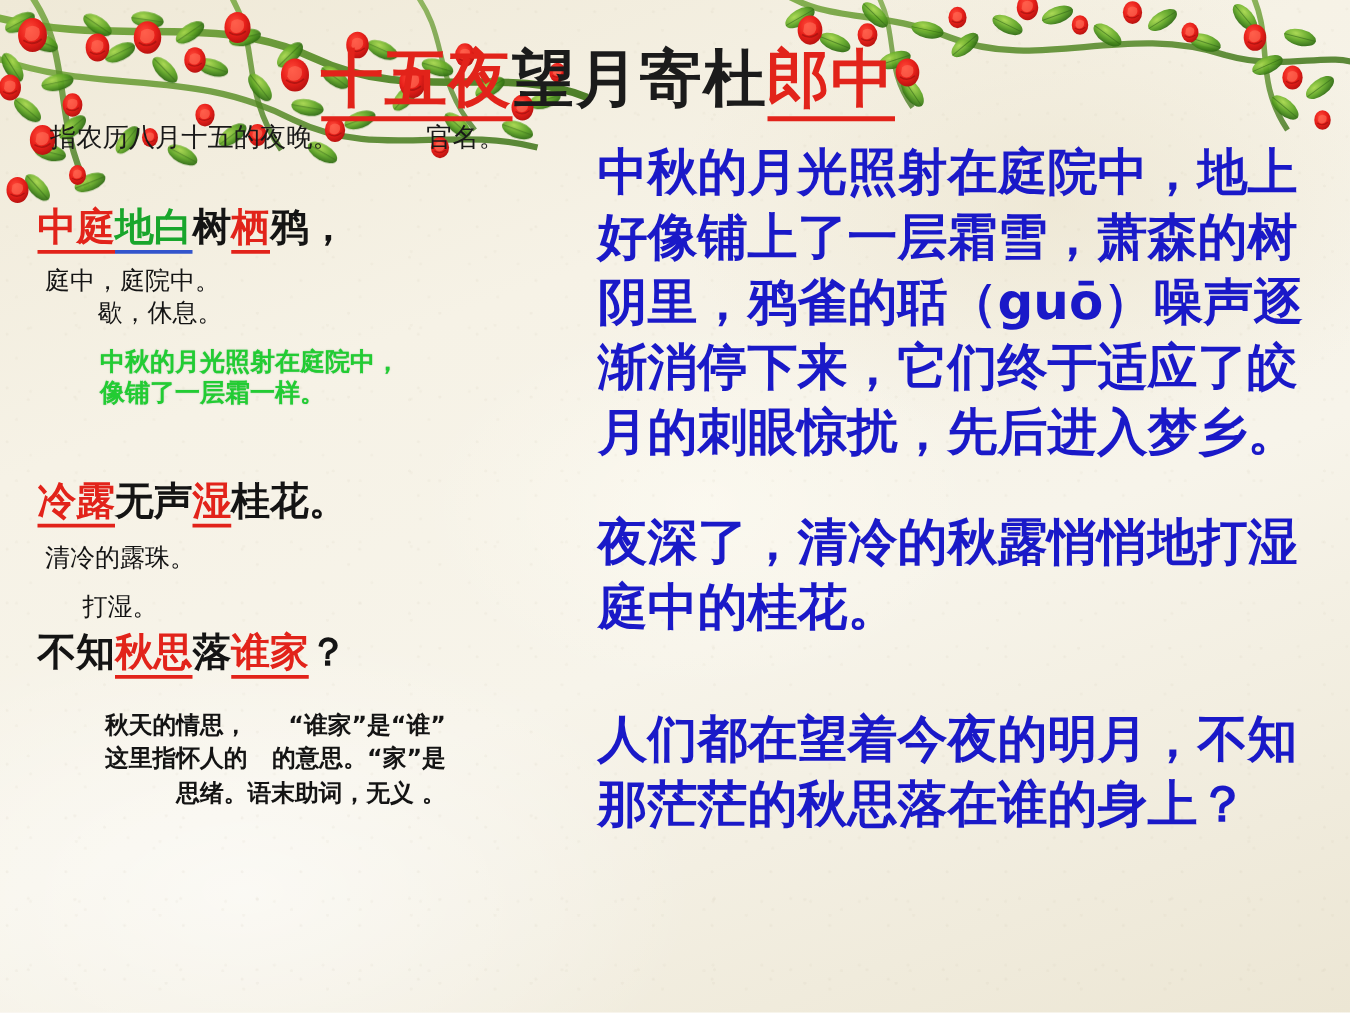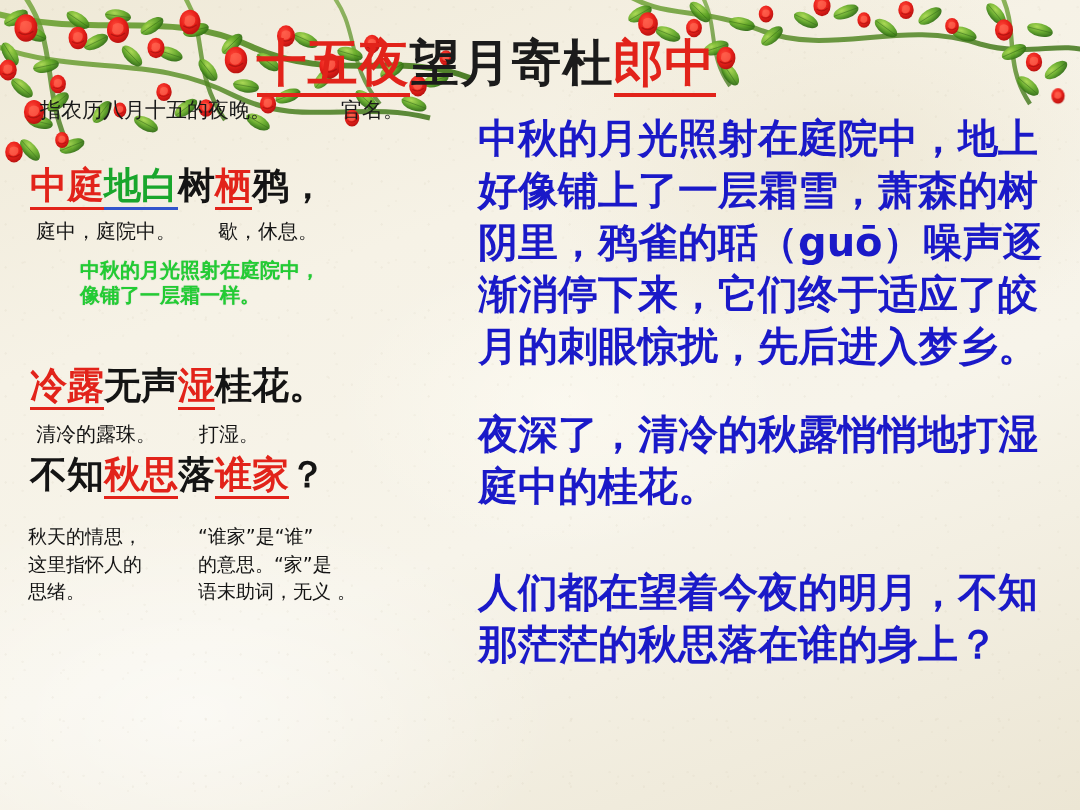"中庭地白树栖鸦，" .poem-line { font-size: 37px -> 31px }
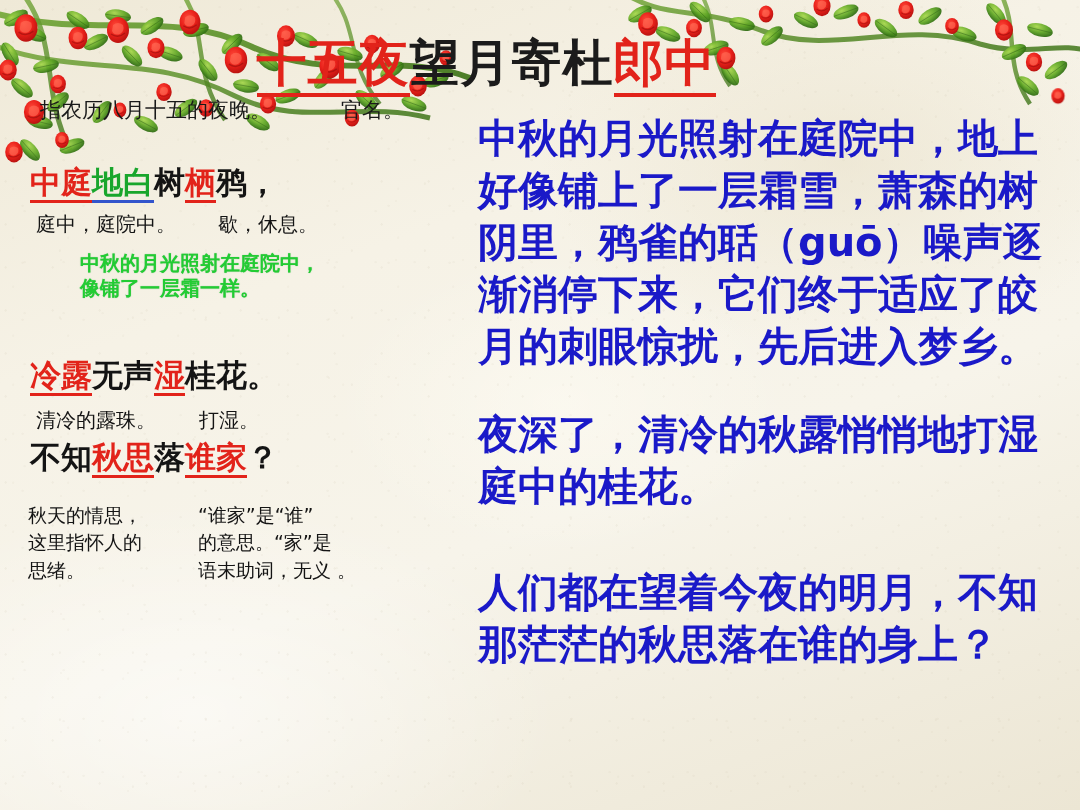"庭中，庭院中。" .note-black { flex-direction: none -> column }
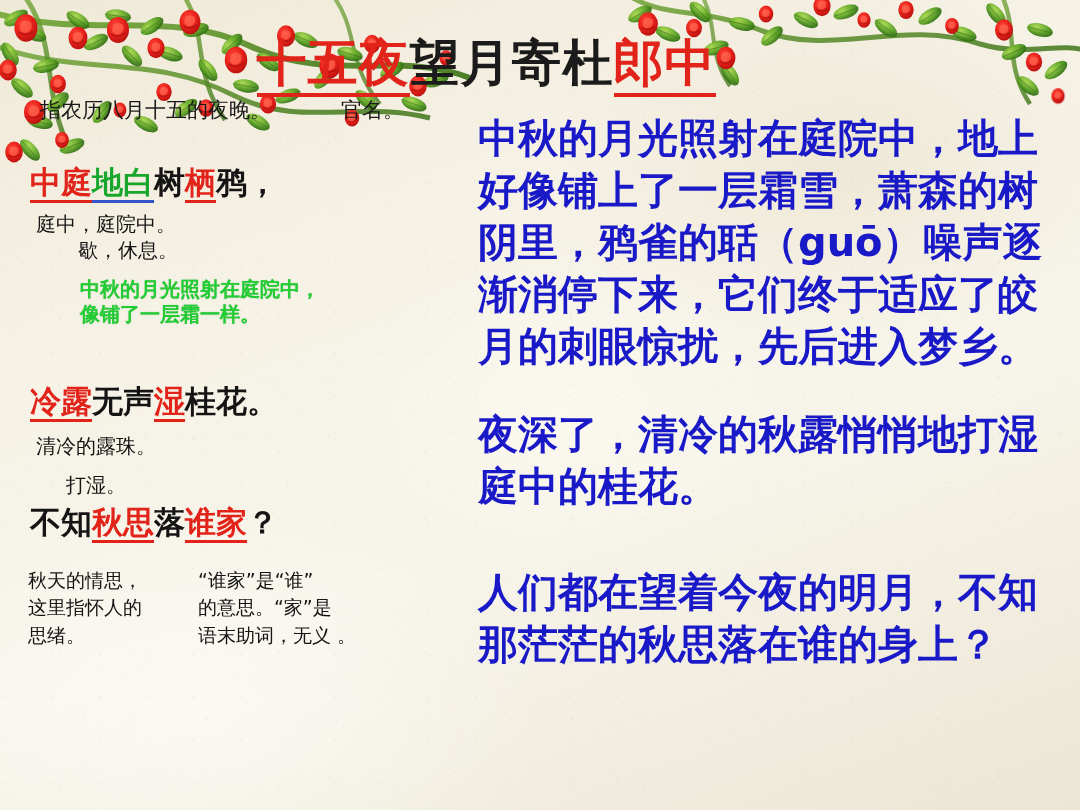"秋天的情思，" .foot-notes { font-weight: 400 -> 700; text-align: none -> right }
